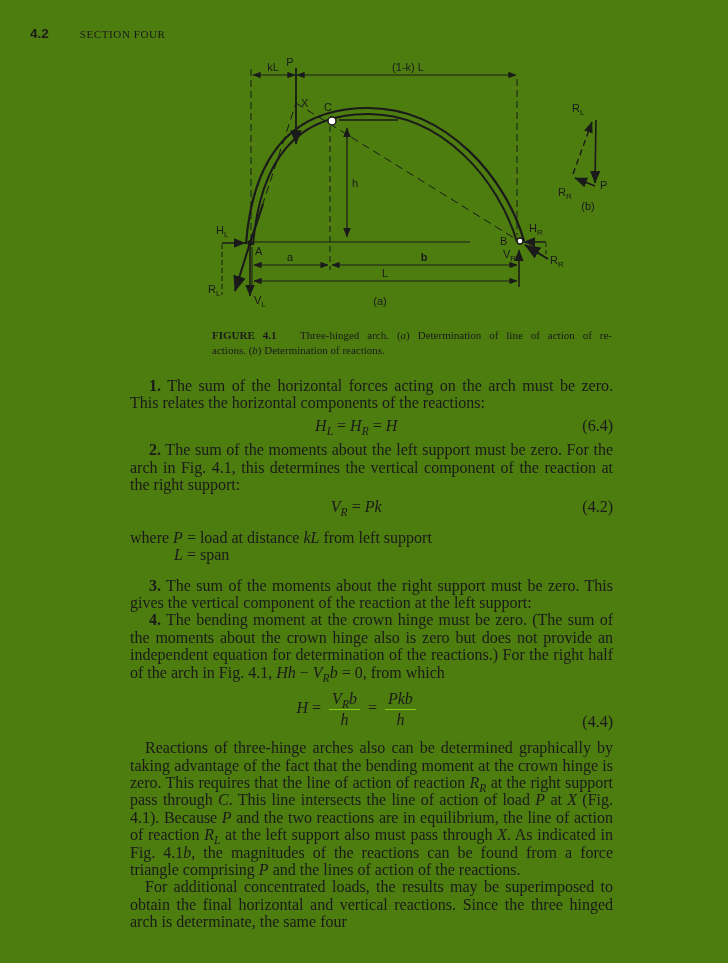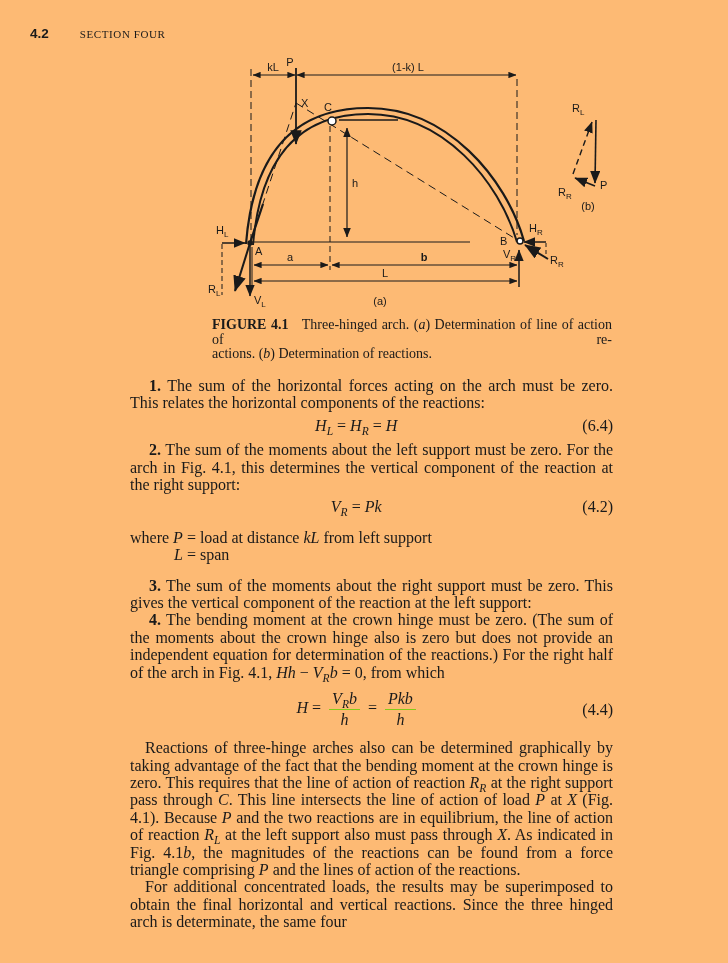"4.2 SECTION FOUR" .page { background: #fdba74 -> #4d7c0f }
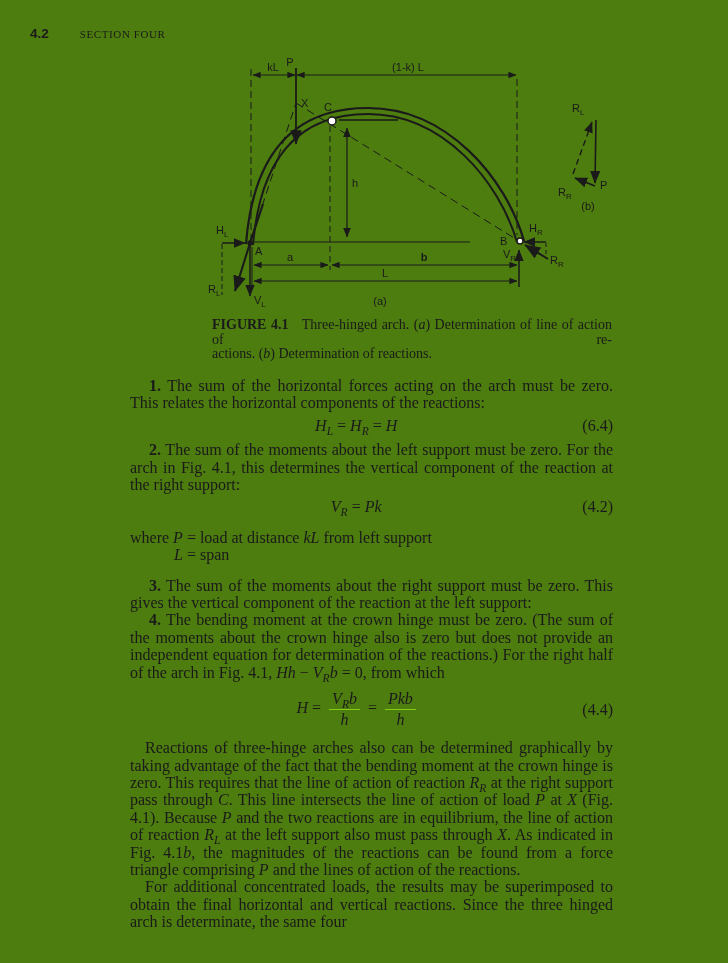"FIGURE 4.1 Three-hinged arch. (a)" .caption { font-size: 14px -> 11px; top: 318px -> 328px }
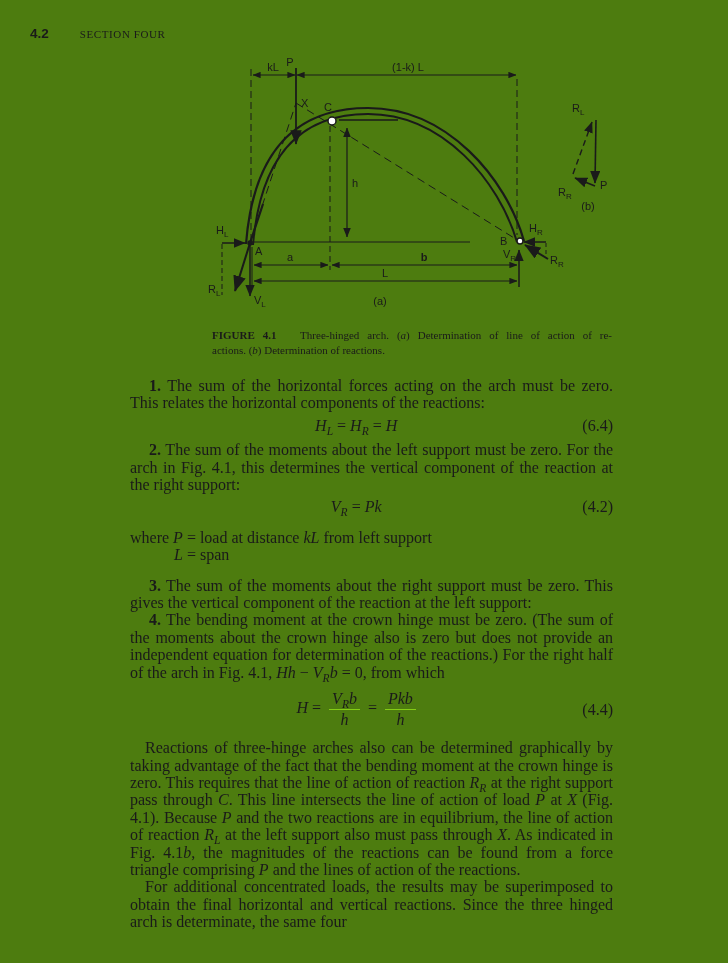"HL = HR = H" .equation { align-items: center -> flex-end }
